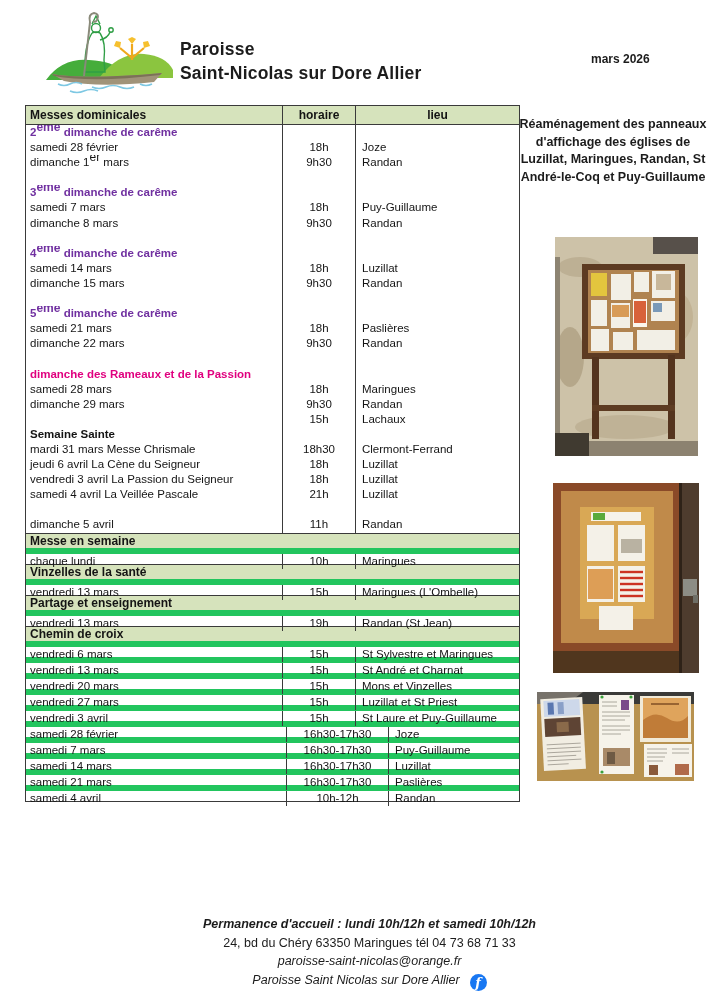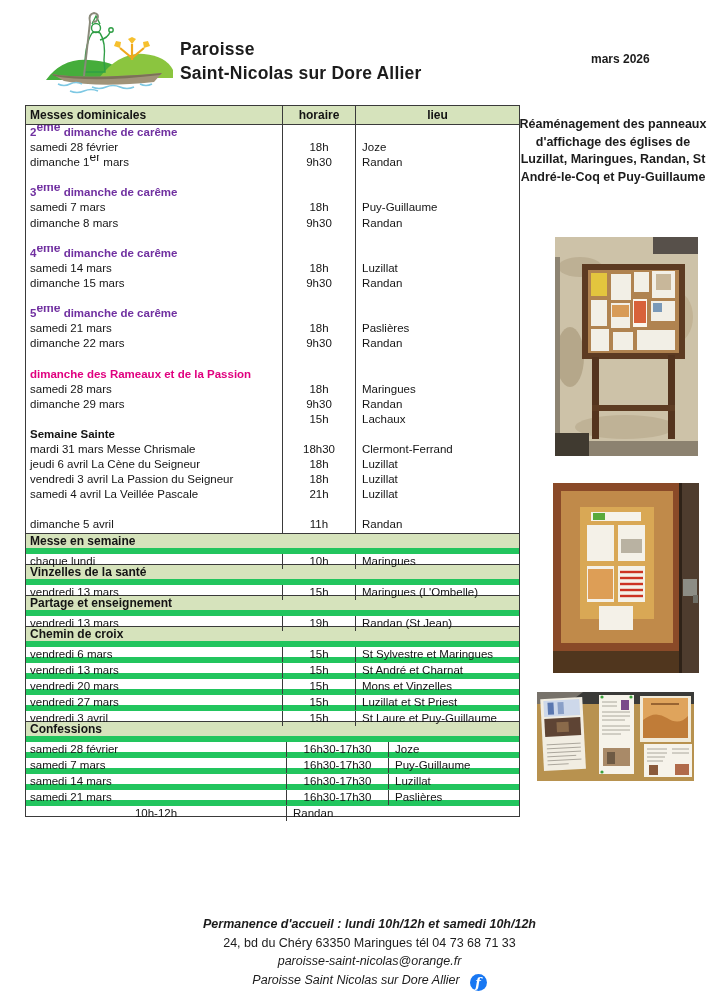"Confessions" div.t-bar { html: <div>Confessions</div> -> none }
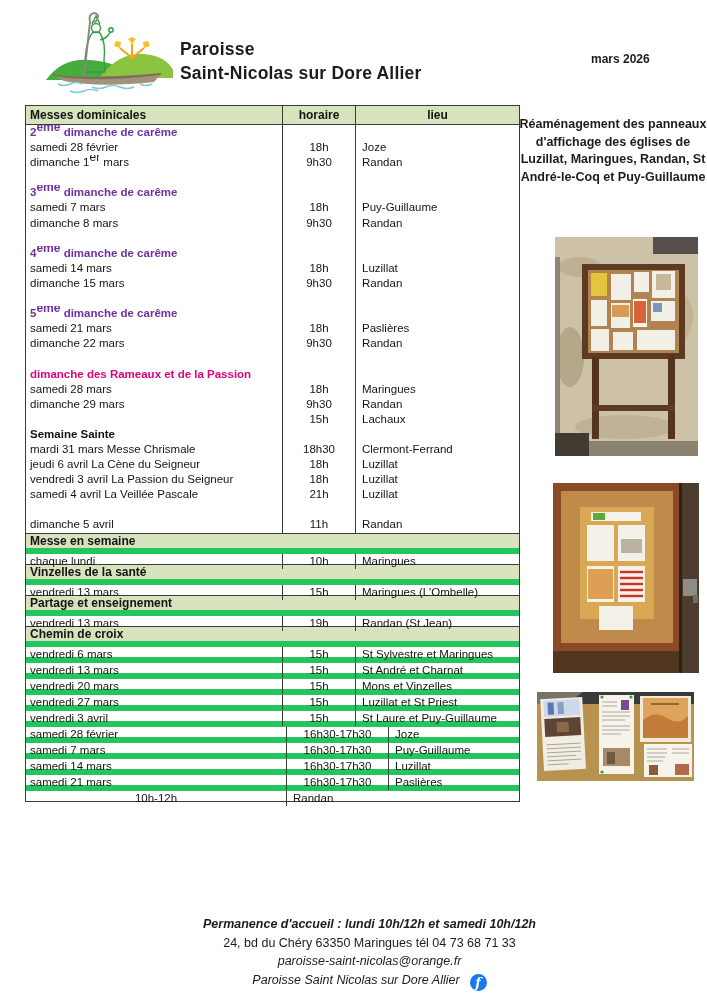"samedi 4 avril" div.c1 { html: none -> <div>samedi 4 avril</div> }
